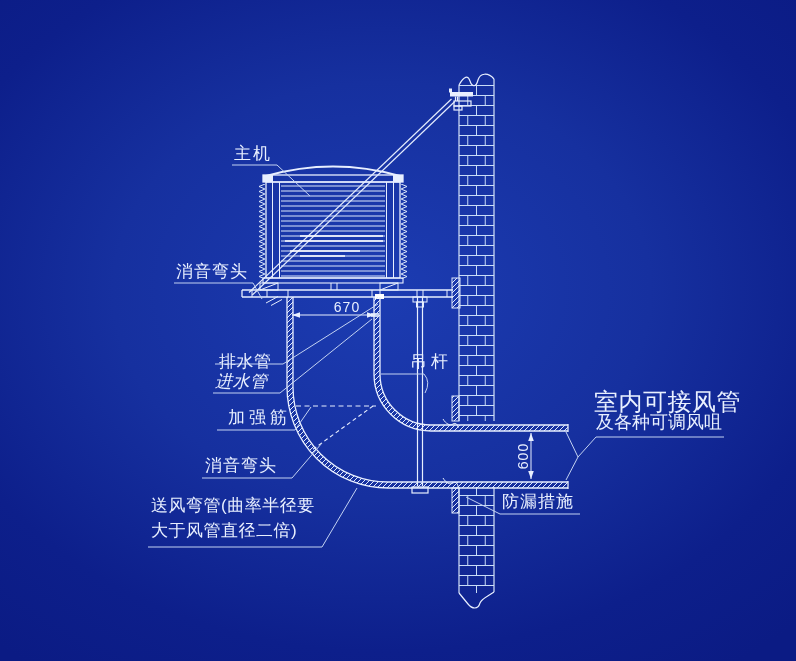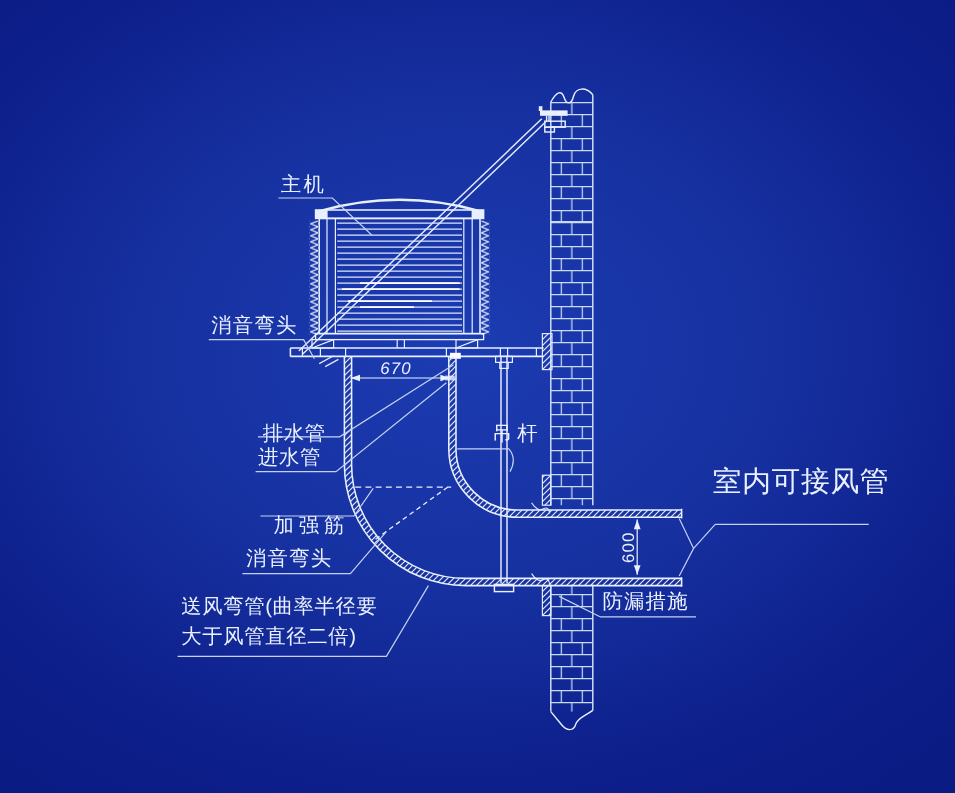"670" div.dim { font-style: italic -> none; left: 313px -> 330px }
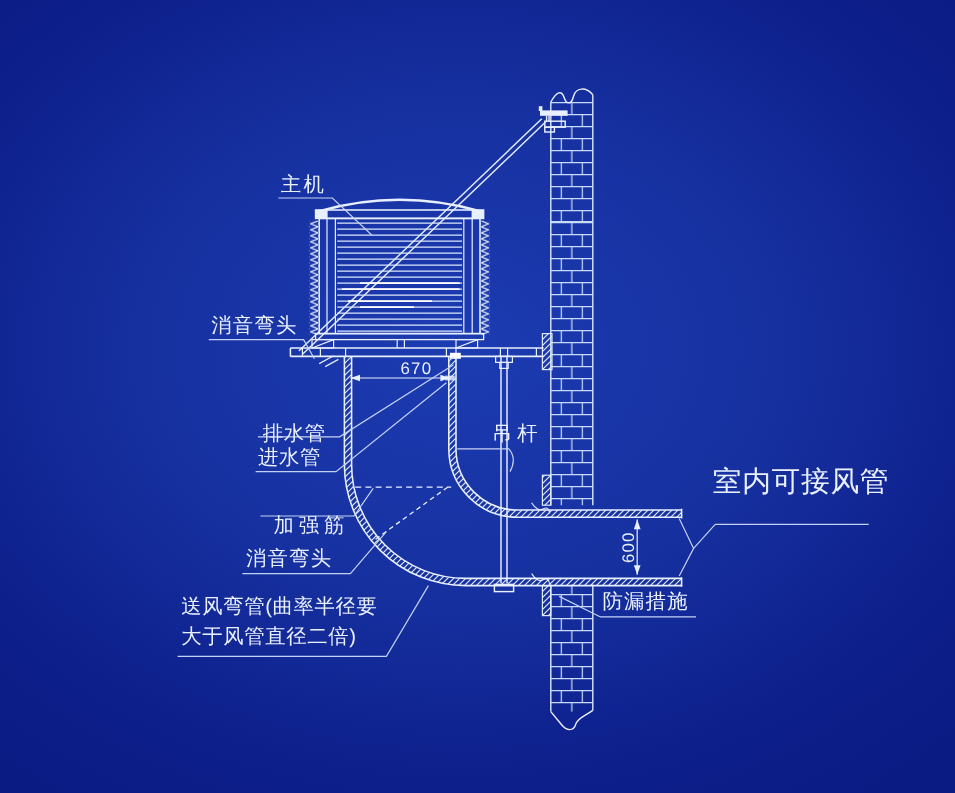"进水管" div.lbl { font-style: none -> italic }
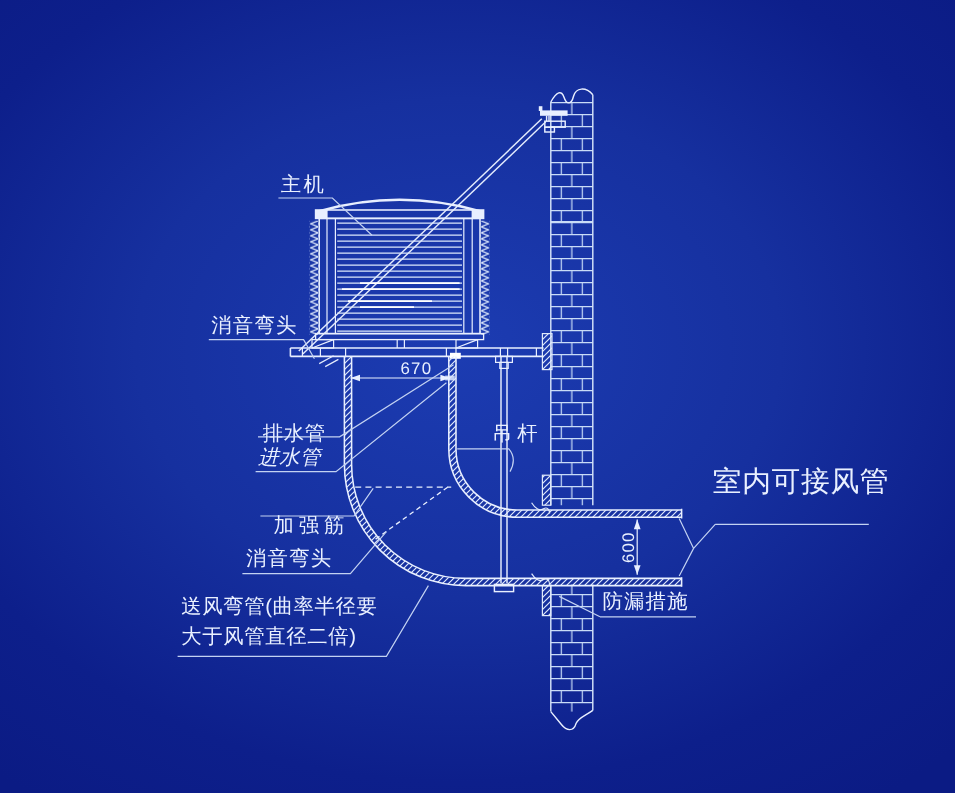"加强筋" div.lbl { margin-top: 20px -> none }
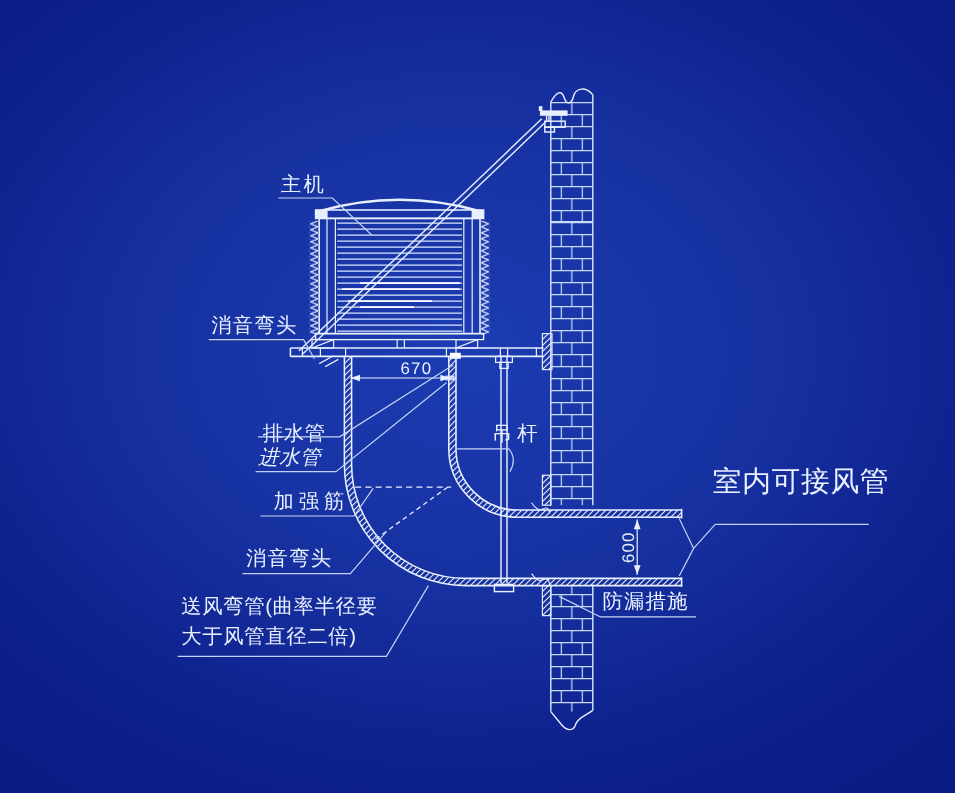"及各种可调风咀" div.lbl { html: none -> <div>及各种可调风咀</div> }
